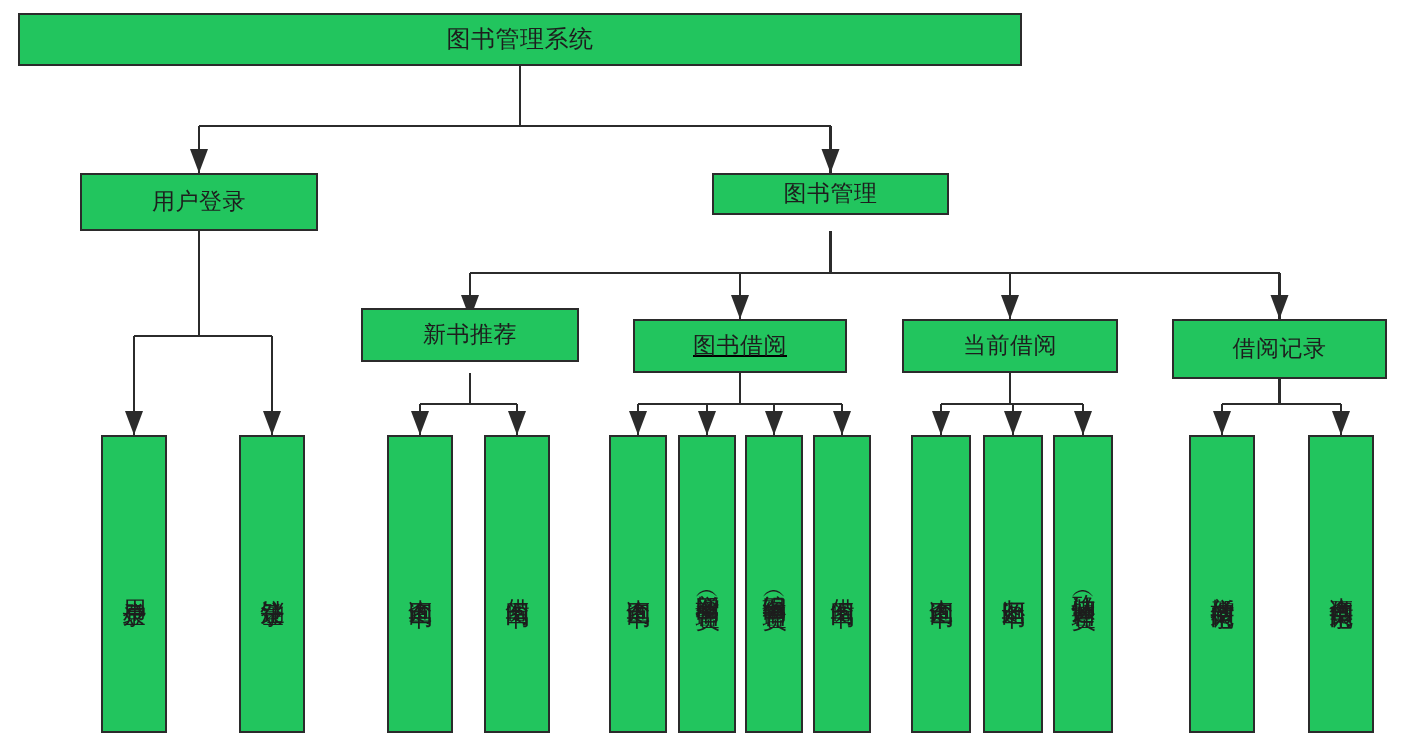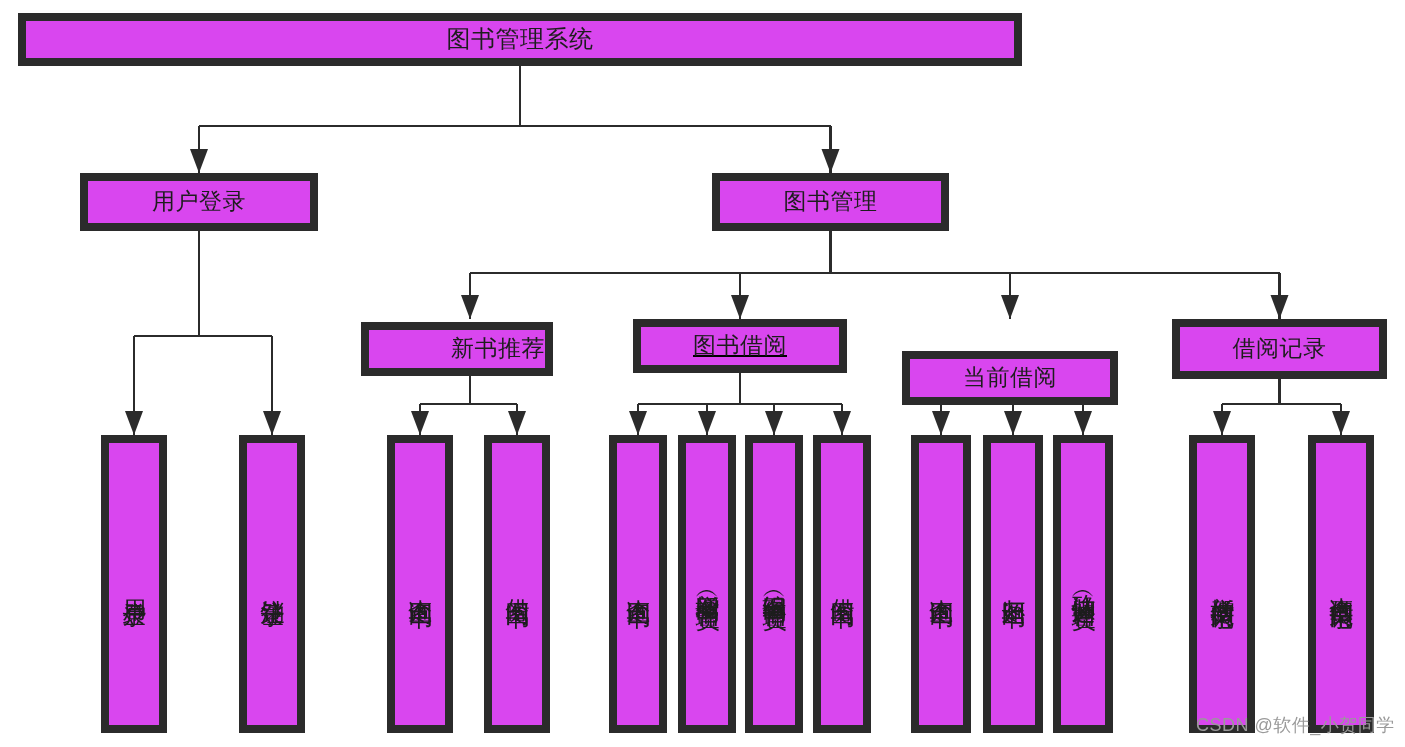"图书管理系统" .node { background: #d946ef -> #22c55e; border: 8px solid #c2410c -> 2px solid #c2410c }
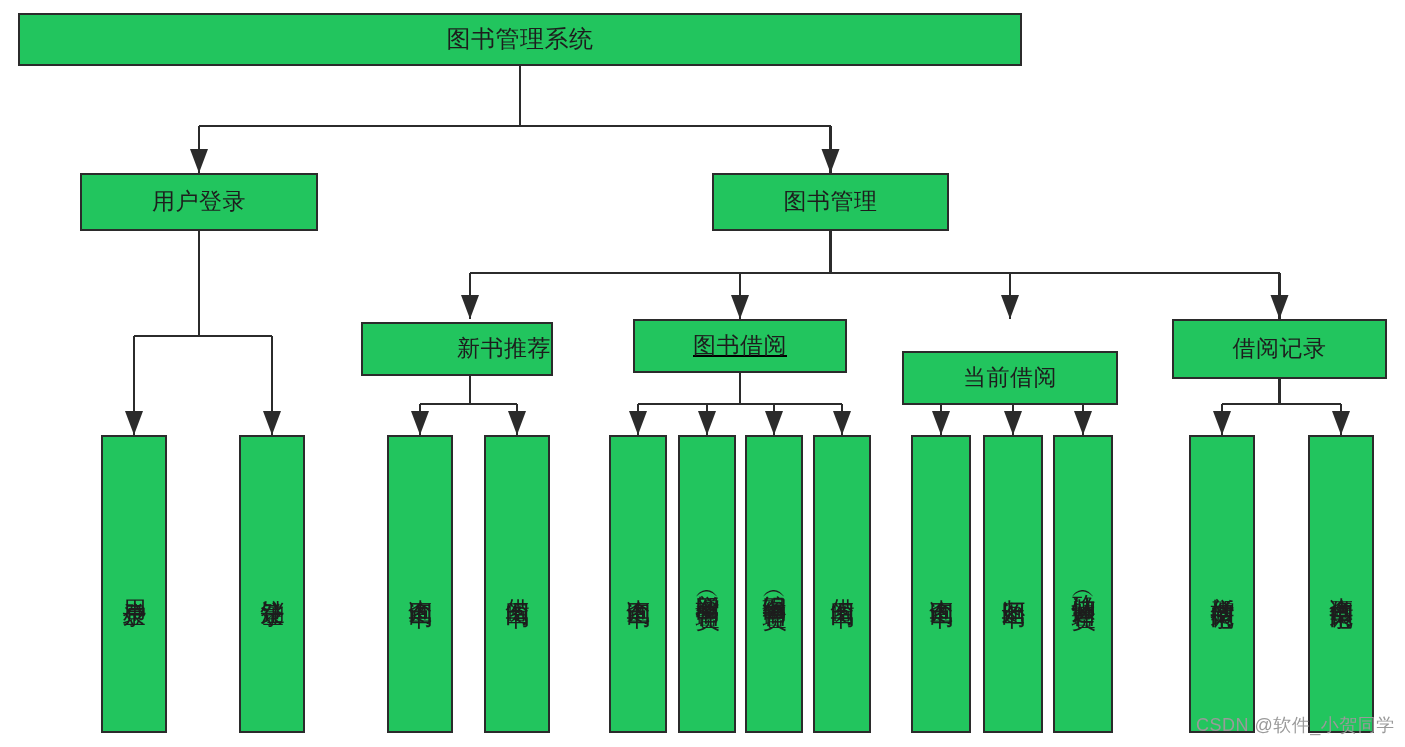"图书管理" div.node { height: 58px -> 42px }
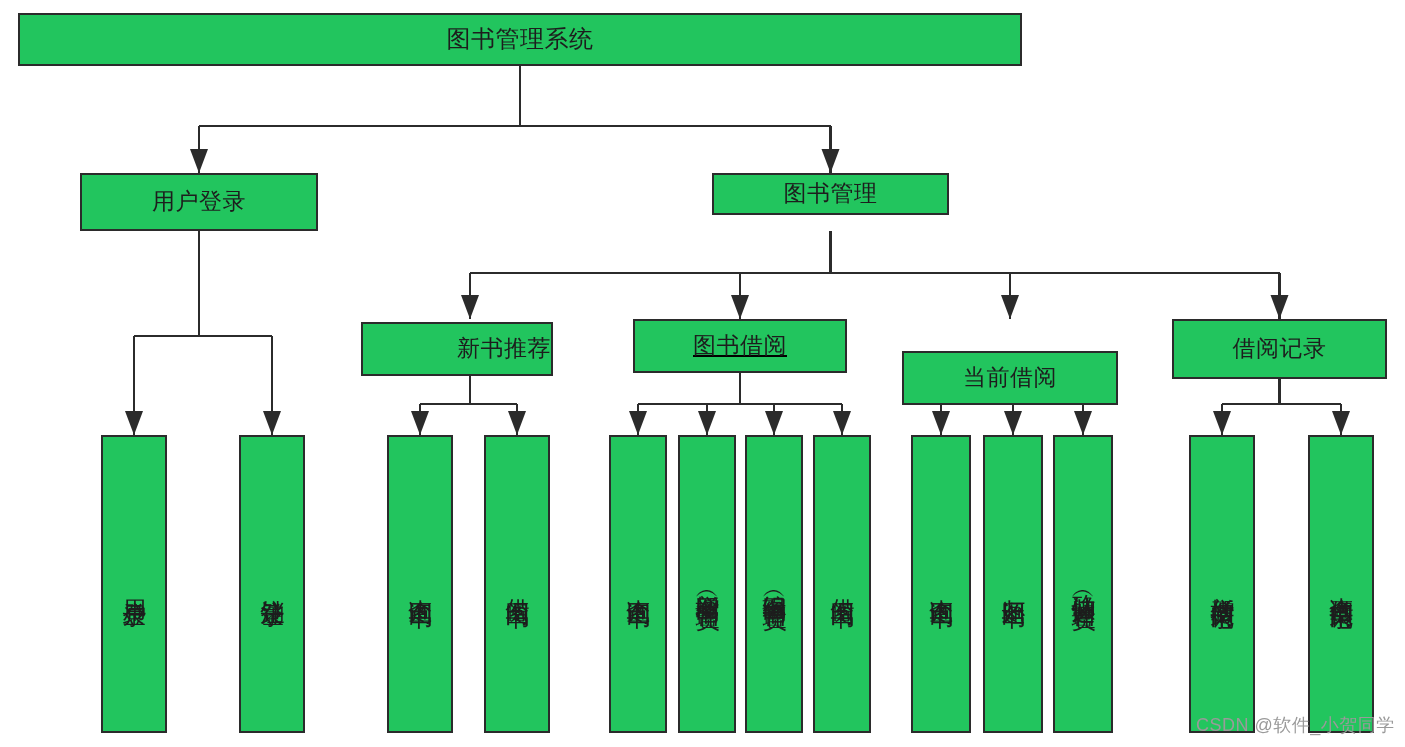"新书推荐" div.node { justify-content: flex-end -> none; top: 322px -> 308px; width: 192px -> 218px }
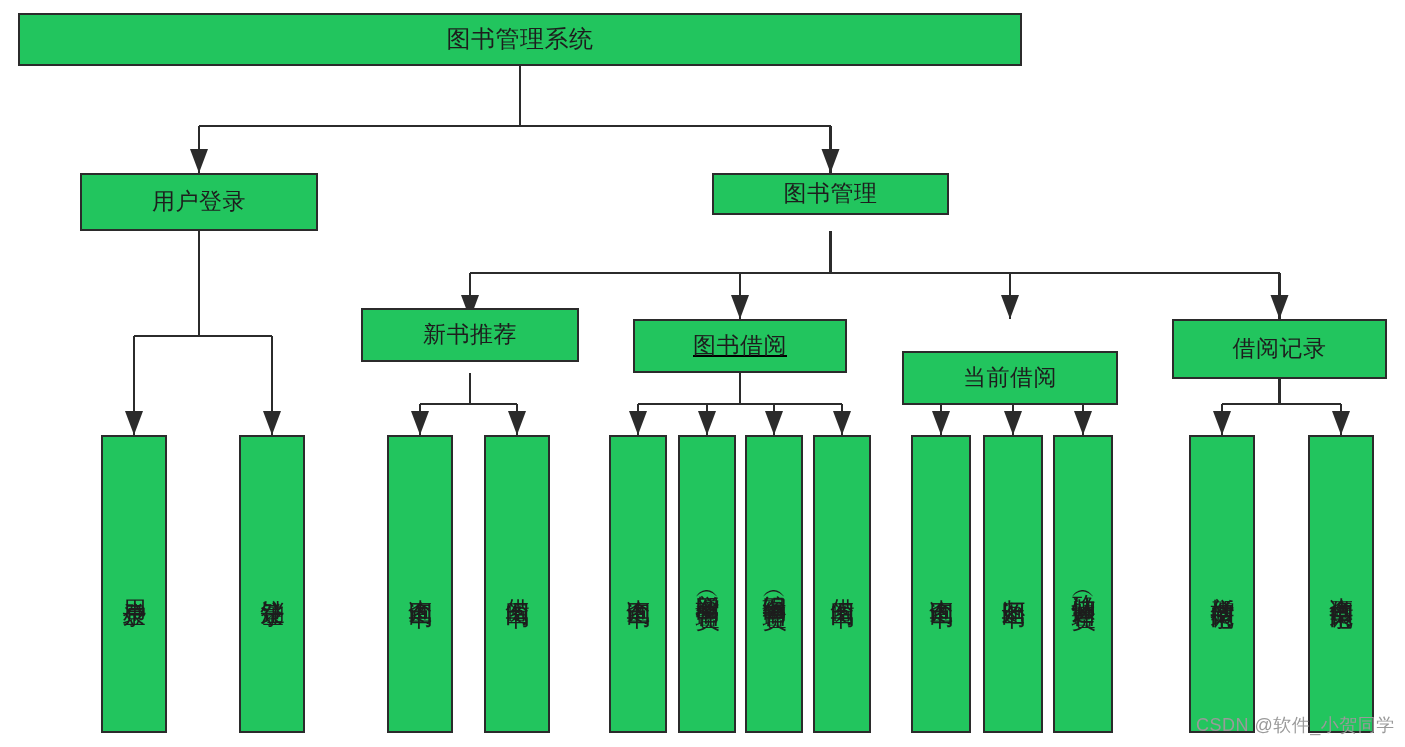"当前借阅" div.node { margin-top: 32px -> none }
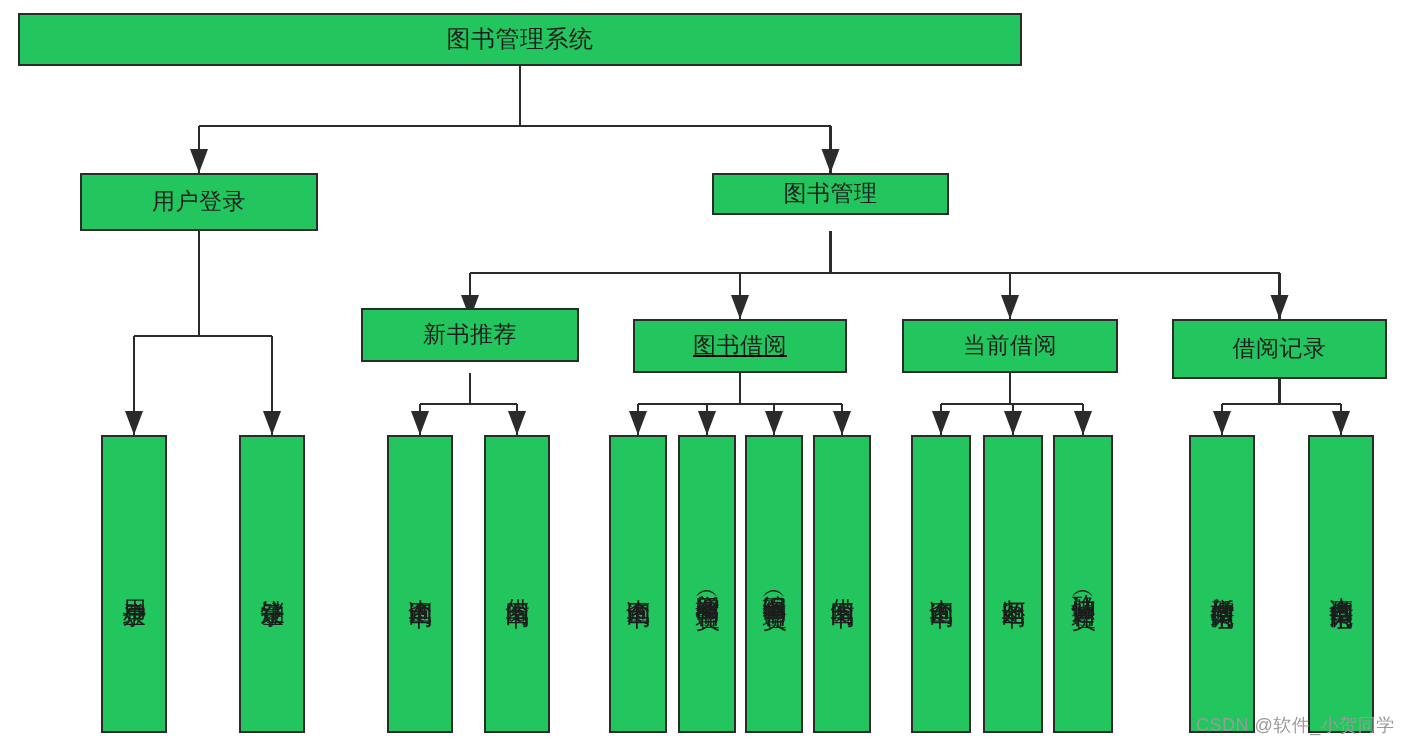"CSDN @软件_小贺同学" div.watermark { html: <div>CSDN @软件_小贺同学</div> -> none }
